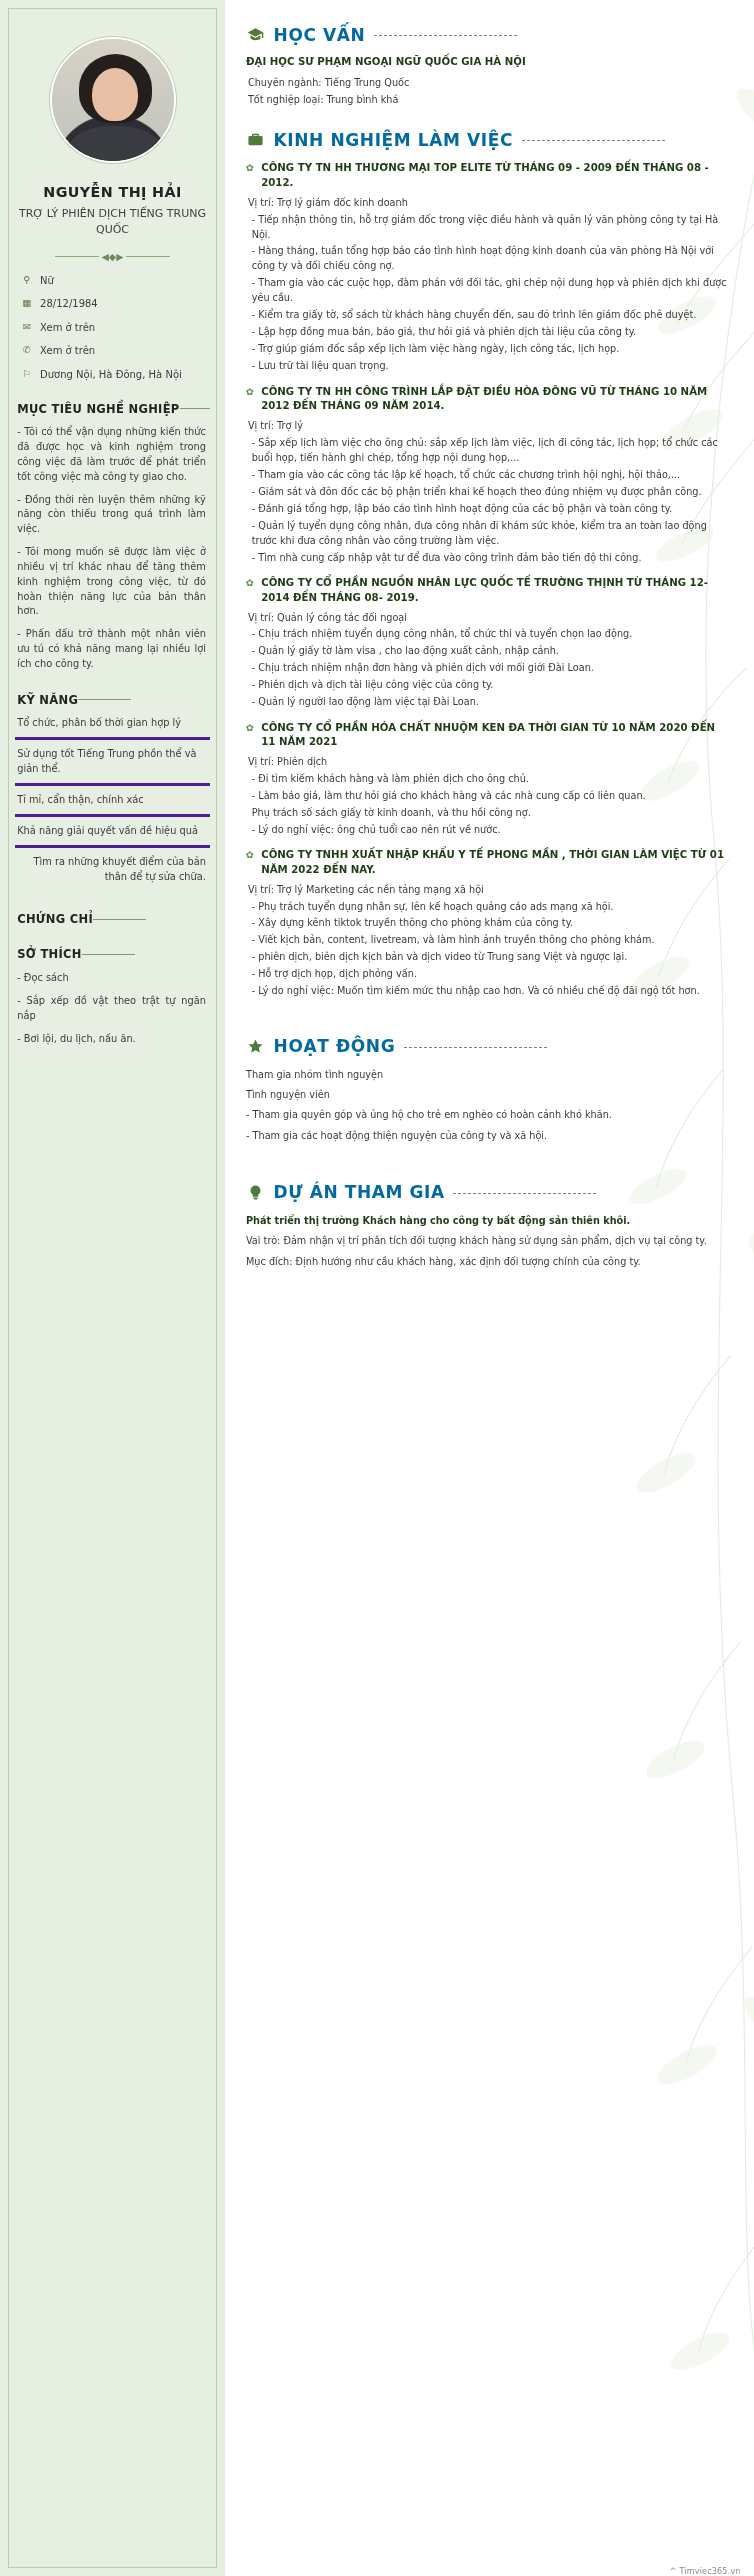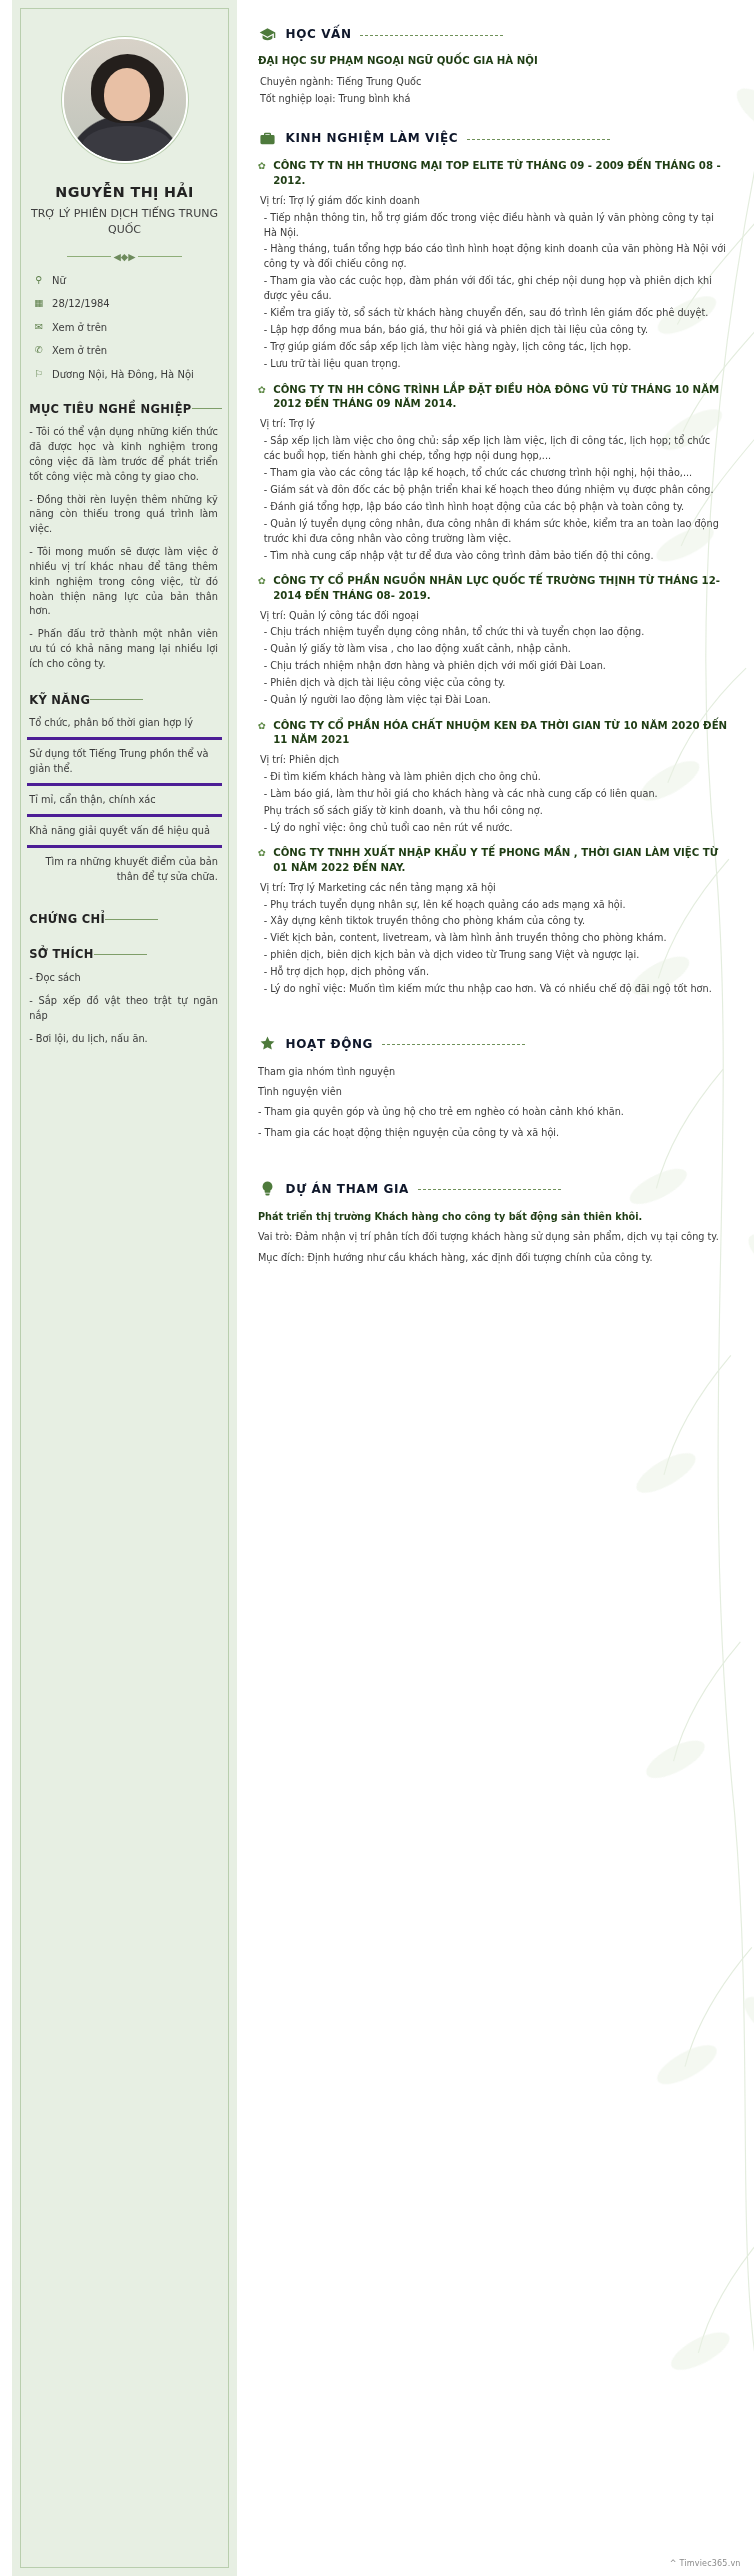"HỌC VẤN" .rsec-head .t { color: #0f172a -> #0369a1; font-size: 12px -> 17px }
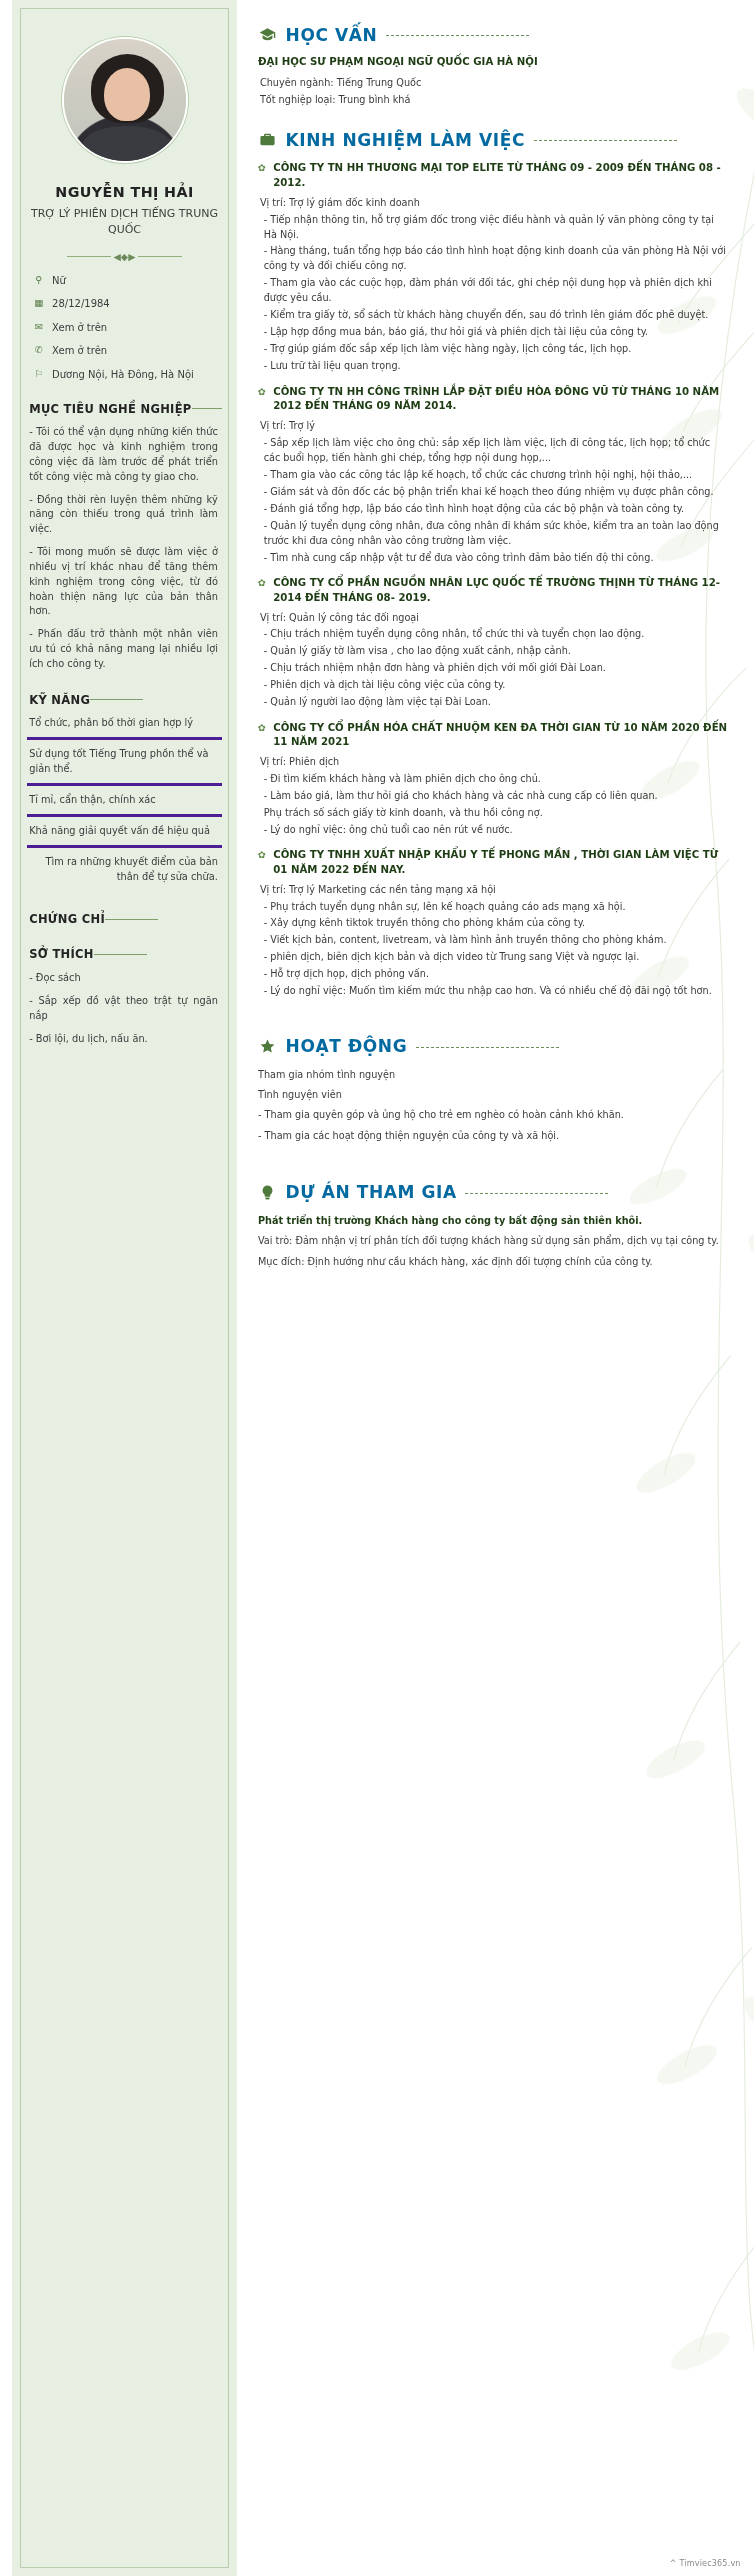"NGUYỄN THỊ HẢI" .left { margin-left: 12px -> none }
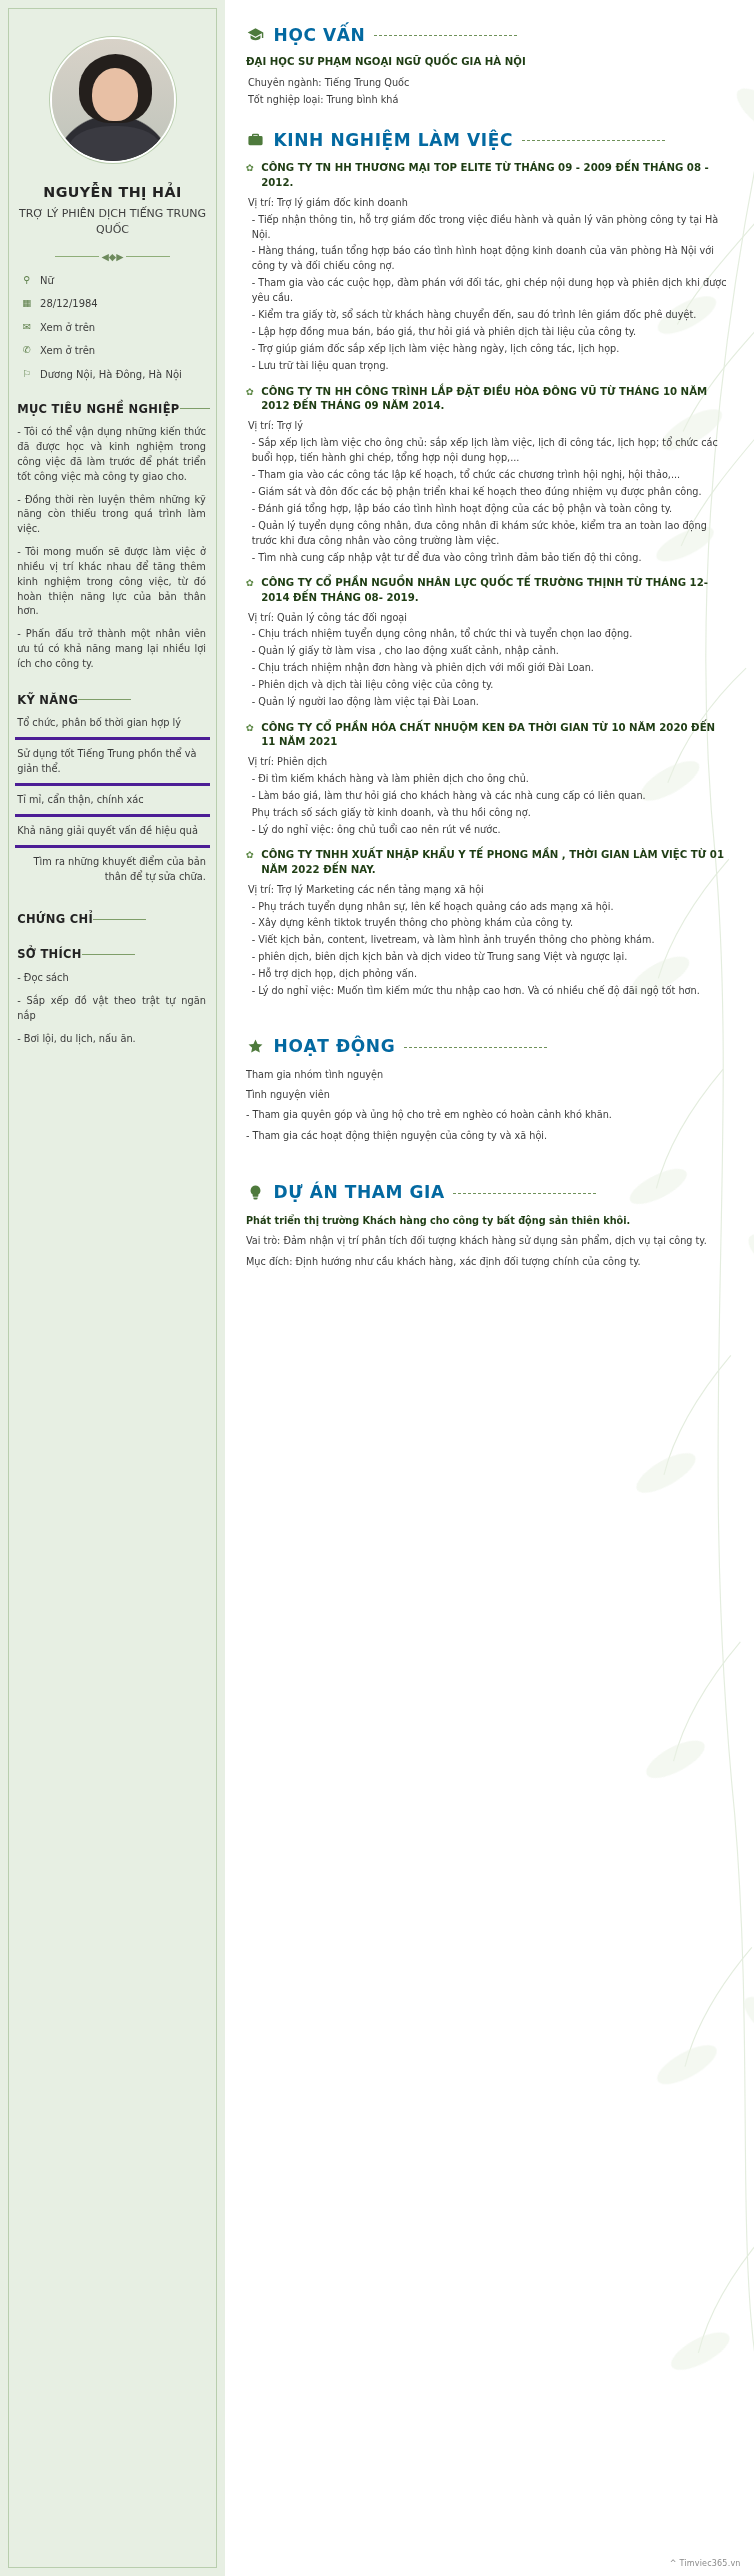"^ Timviec365.vn" .footer { bottom: 8px -> 0 }
